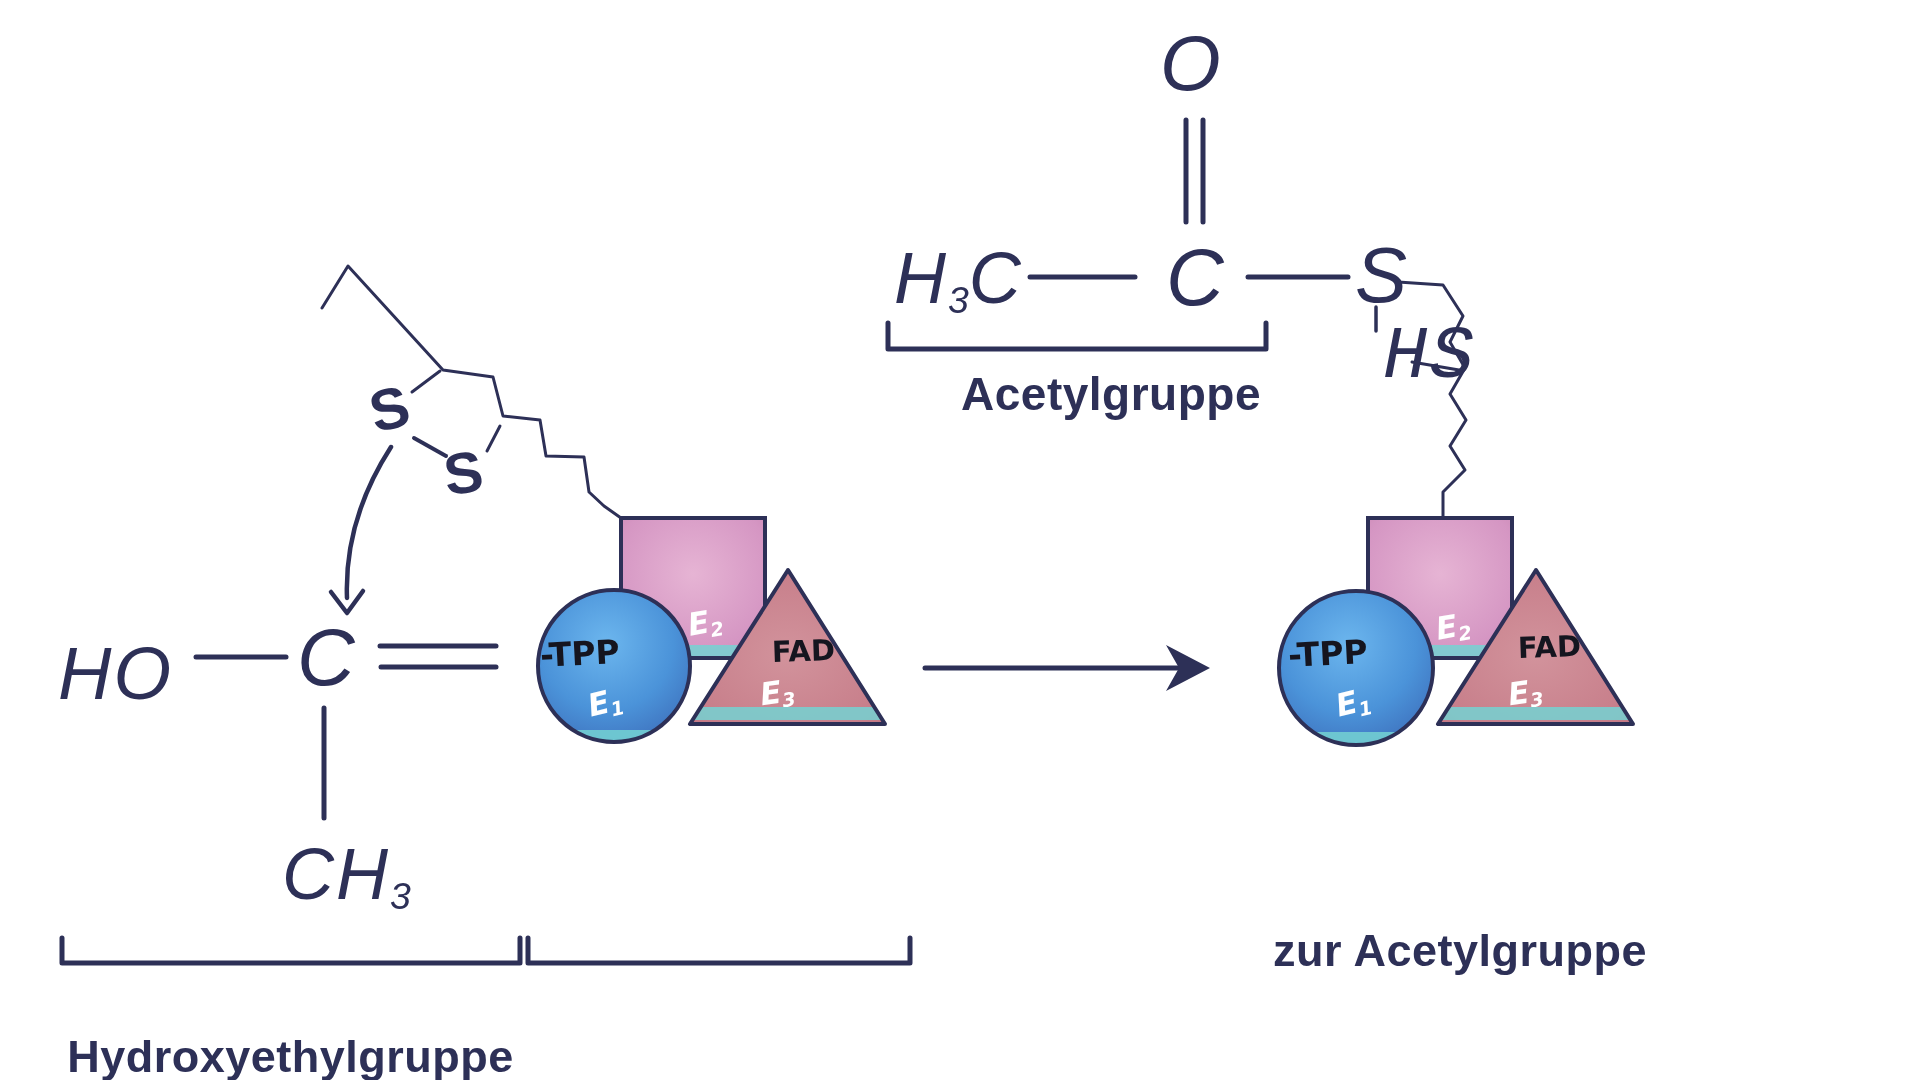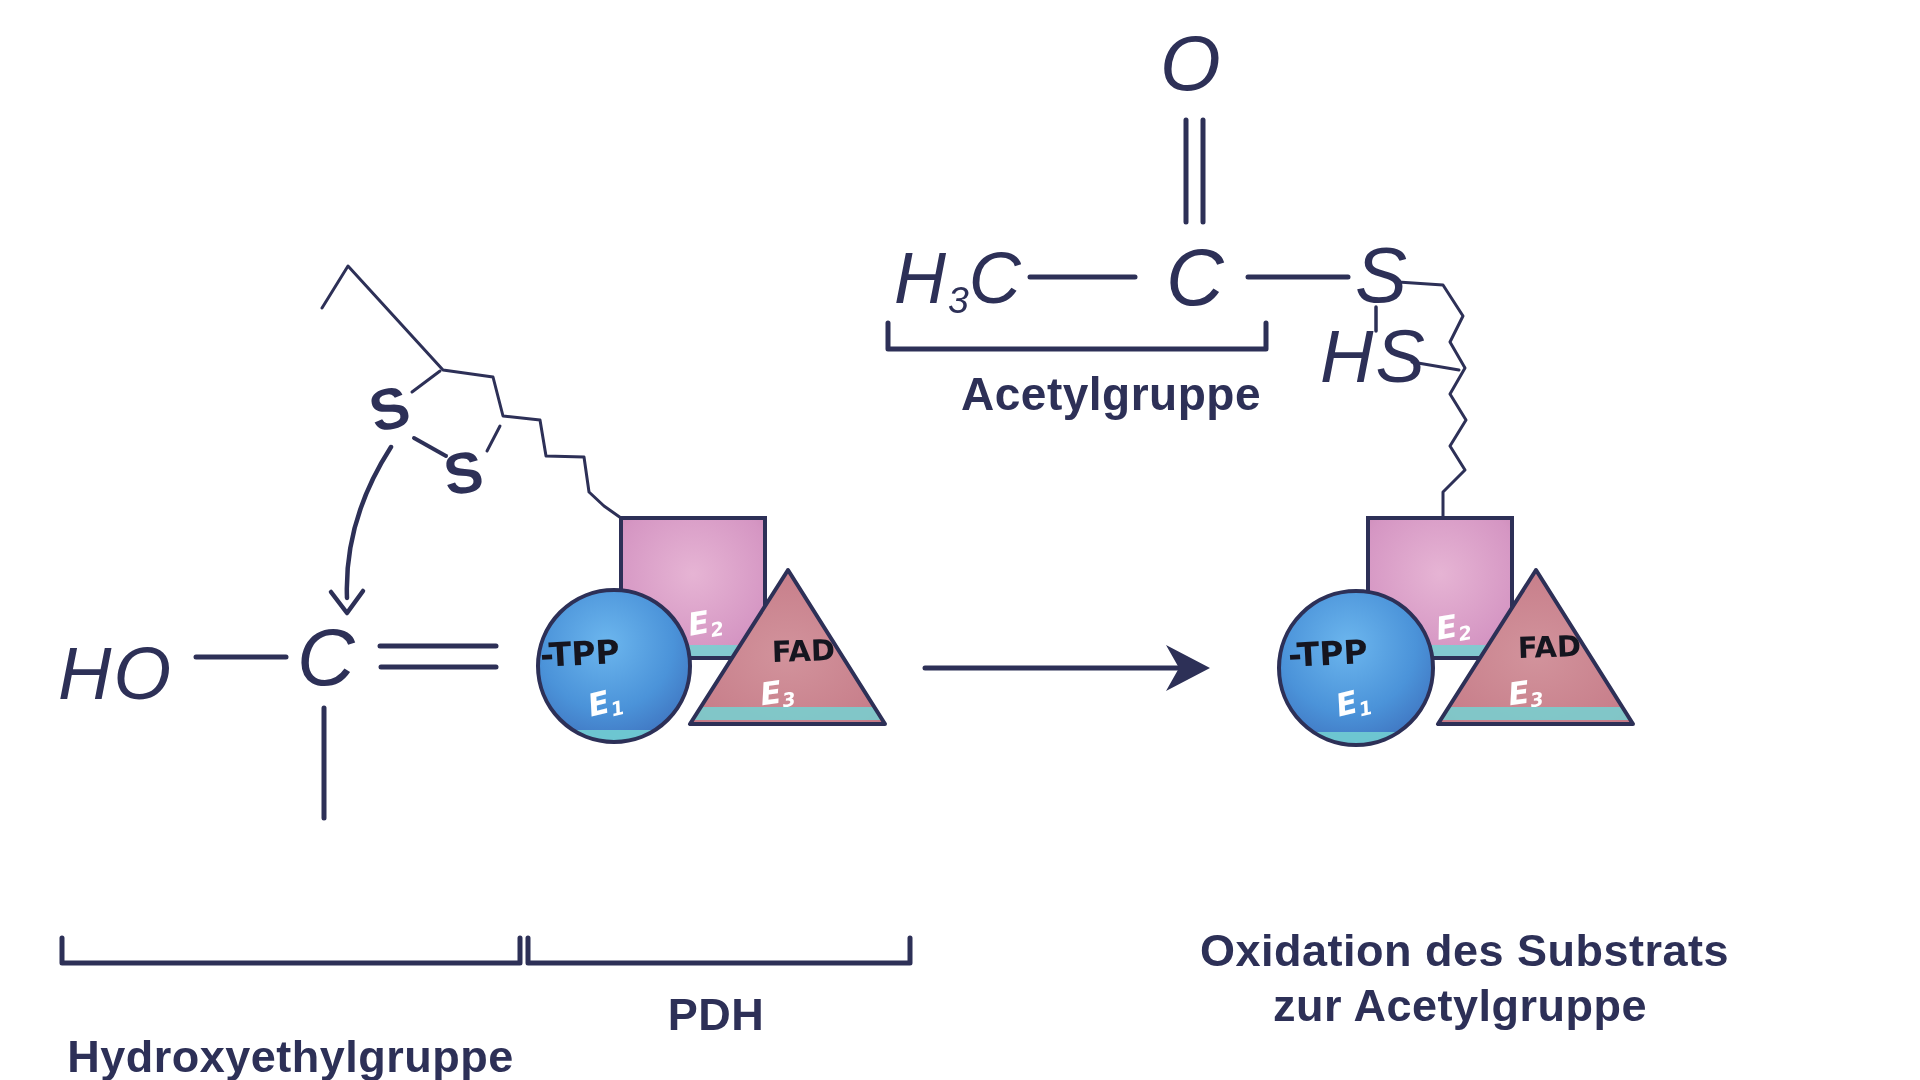"HS" div.formula { font-family: none -> Liberation Mono, monospace; left: 1320px -> 1383px }
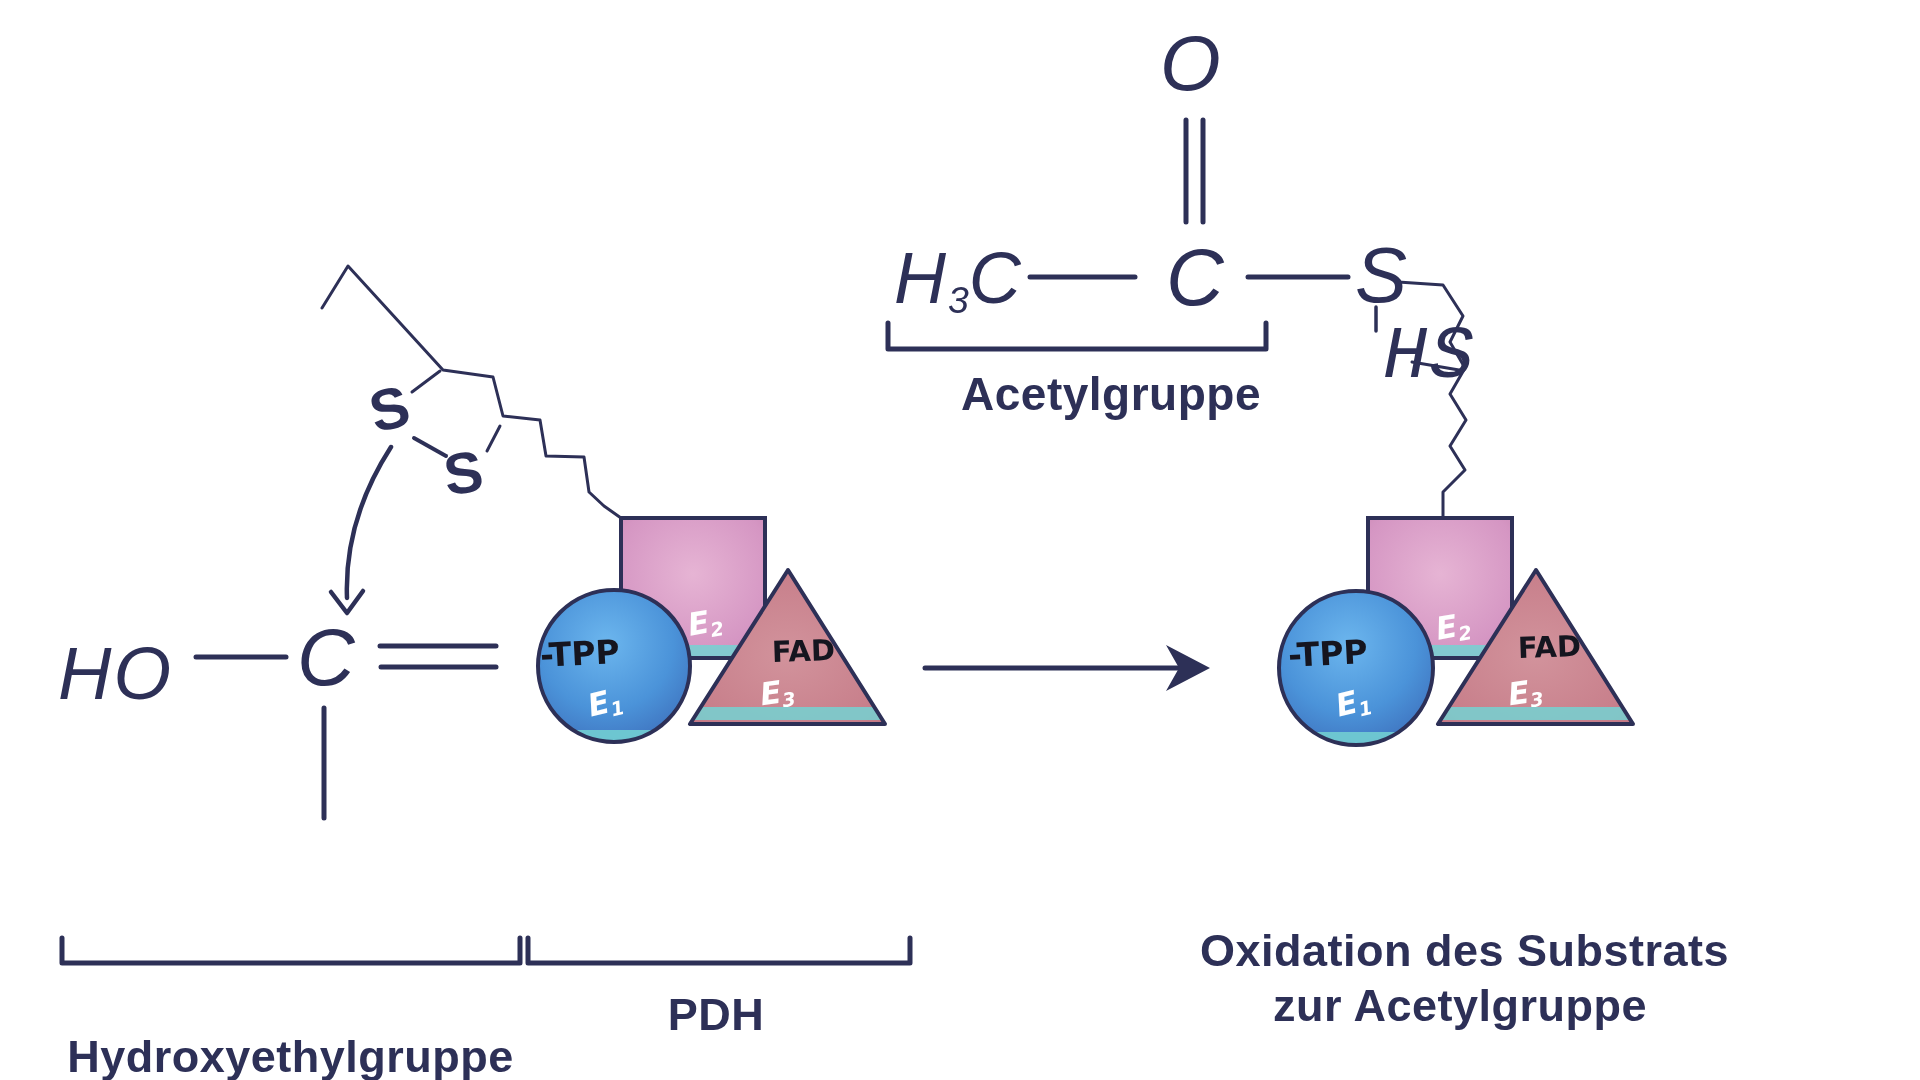"CH3" div.formula { html: none -> <div><span>CH</span><span>3</span></div> }
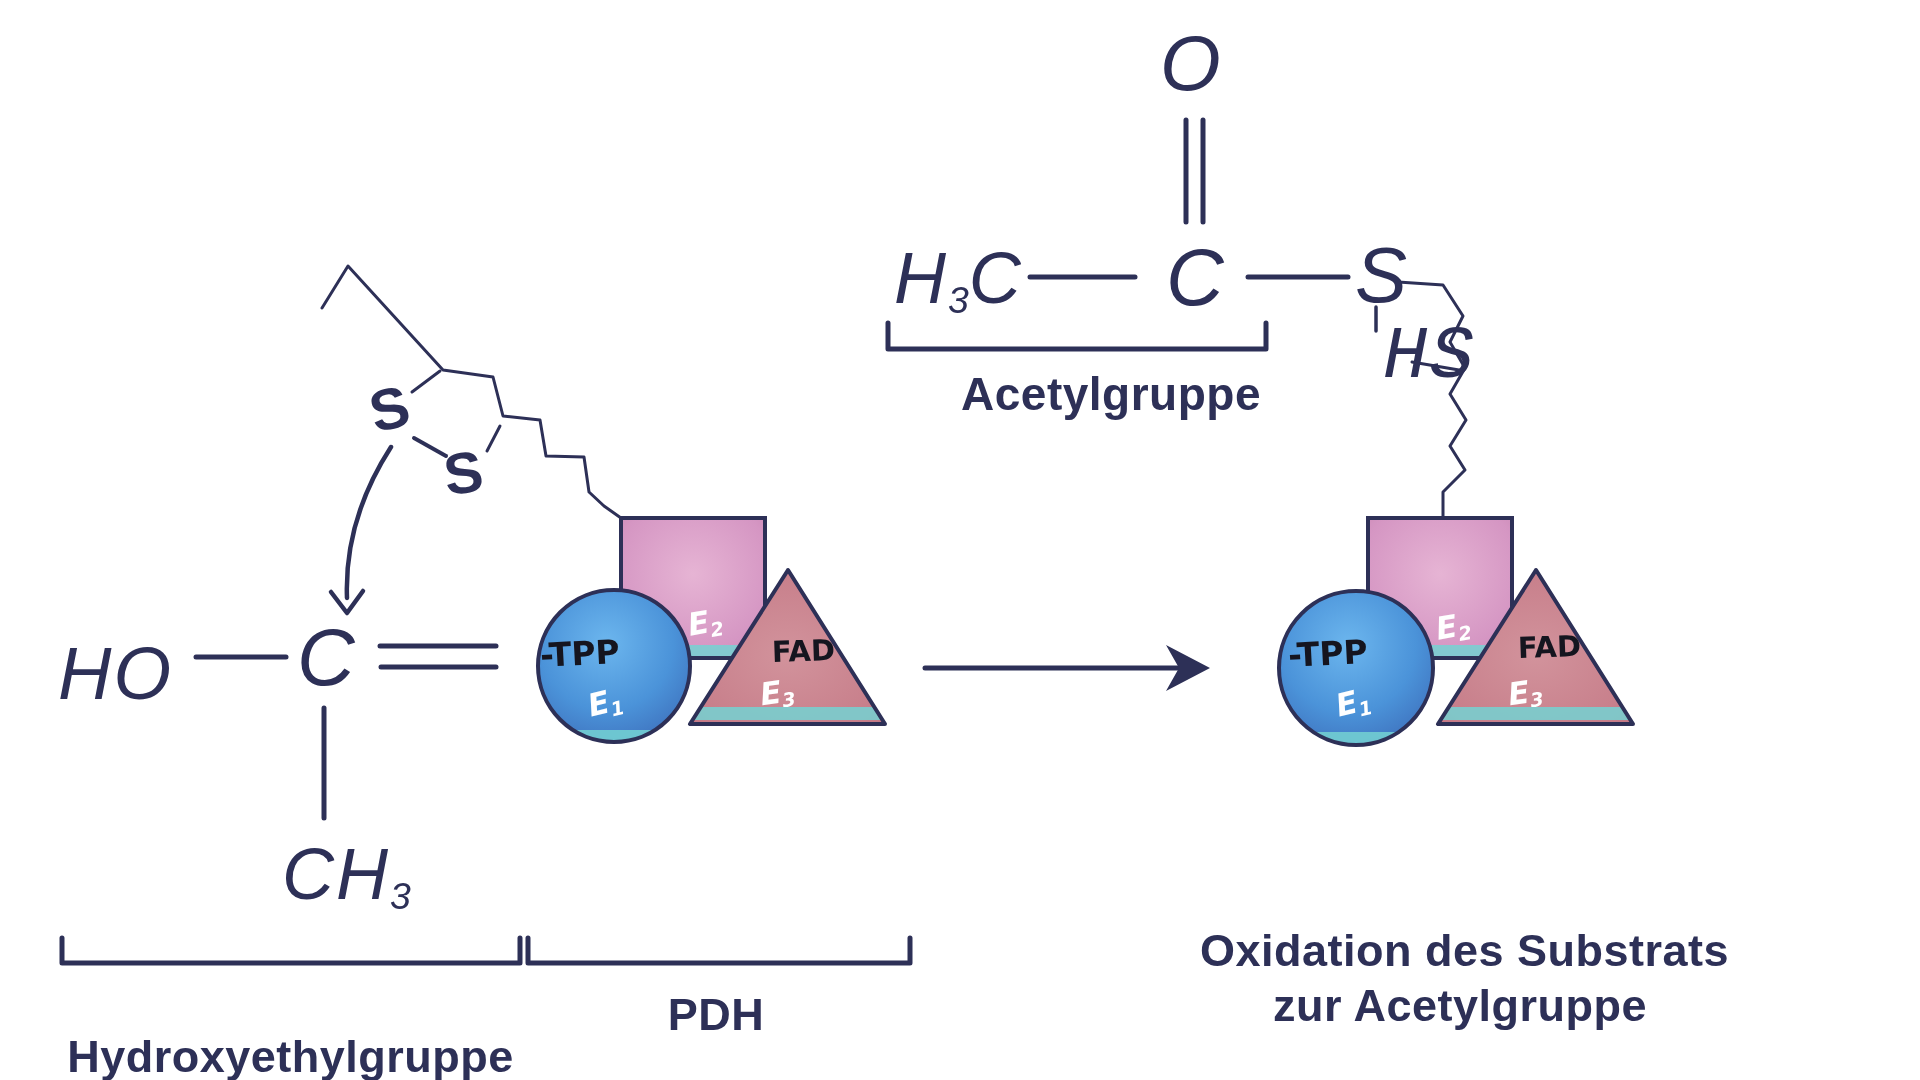"Oxidation des Substrats" div { html: <div>Oxidation des Substrats</div> -> none }
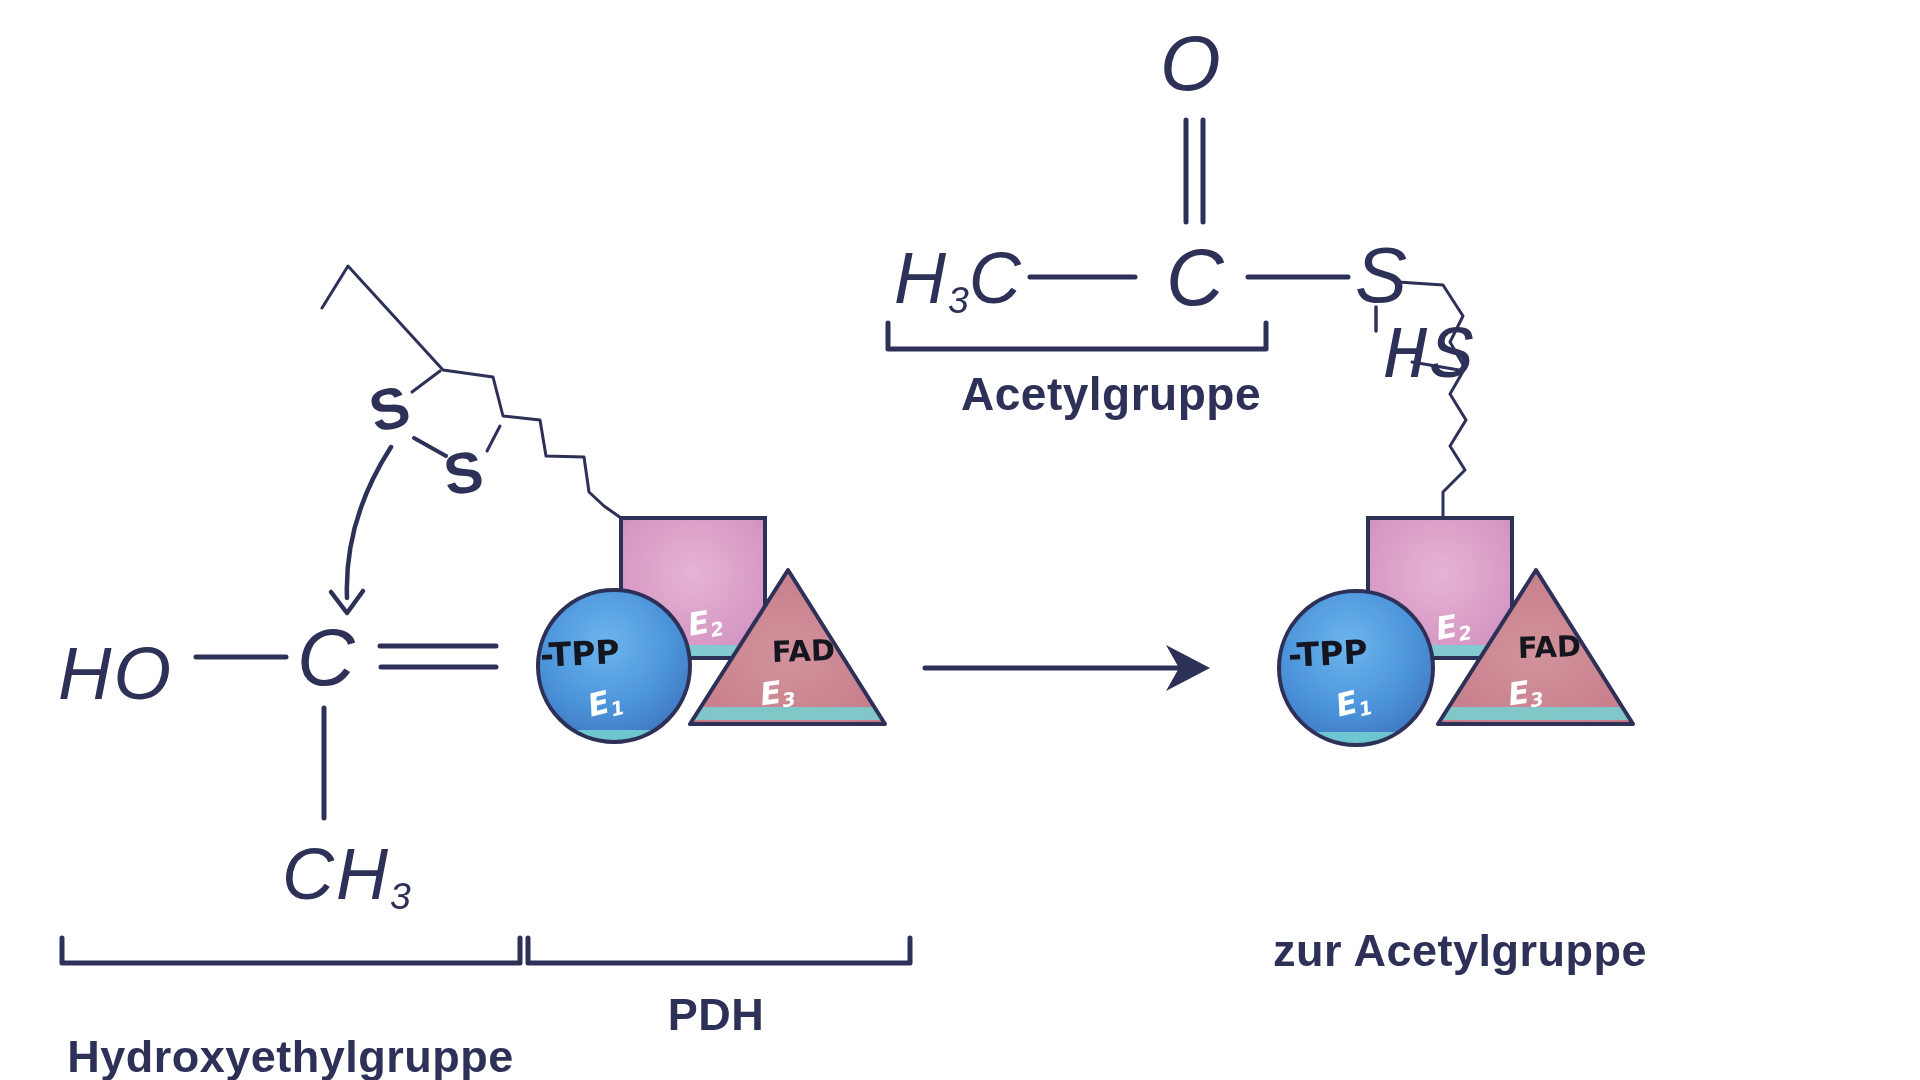"PDH" div.biglabel { html: <div>PDH</div> -> none }
